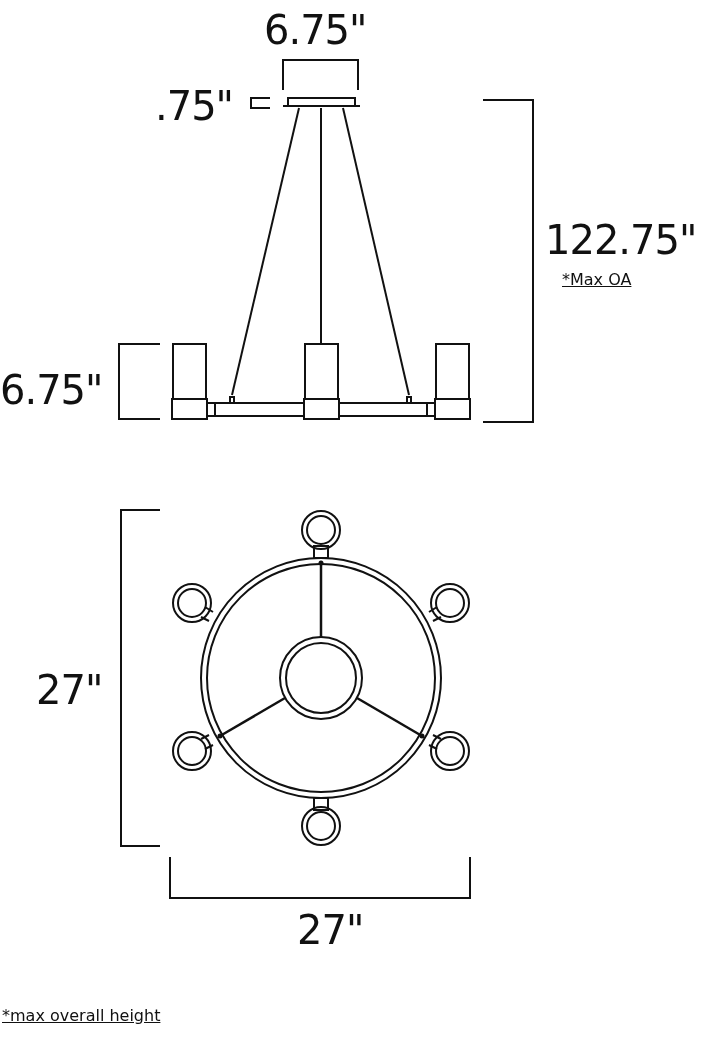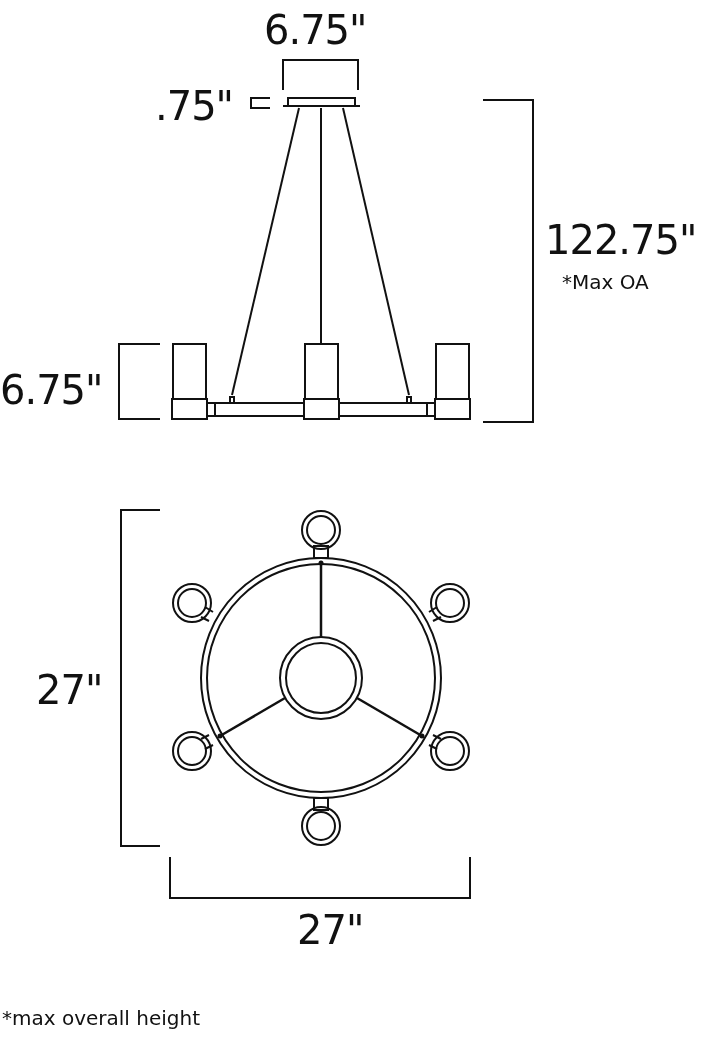"*Max OA" .small { font-size: 20px -> 16px; text-decoration: none -> underline }
